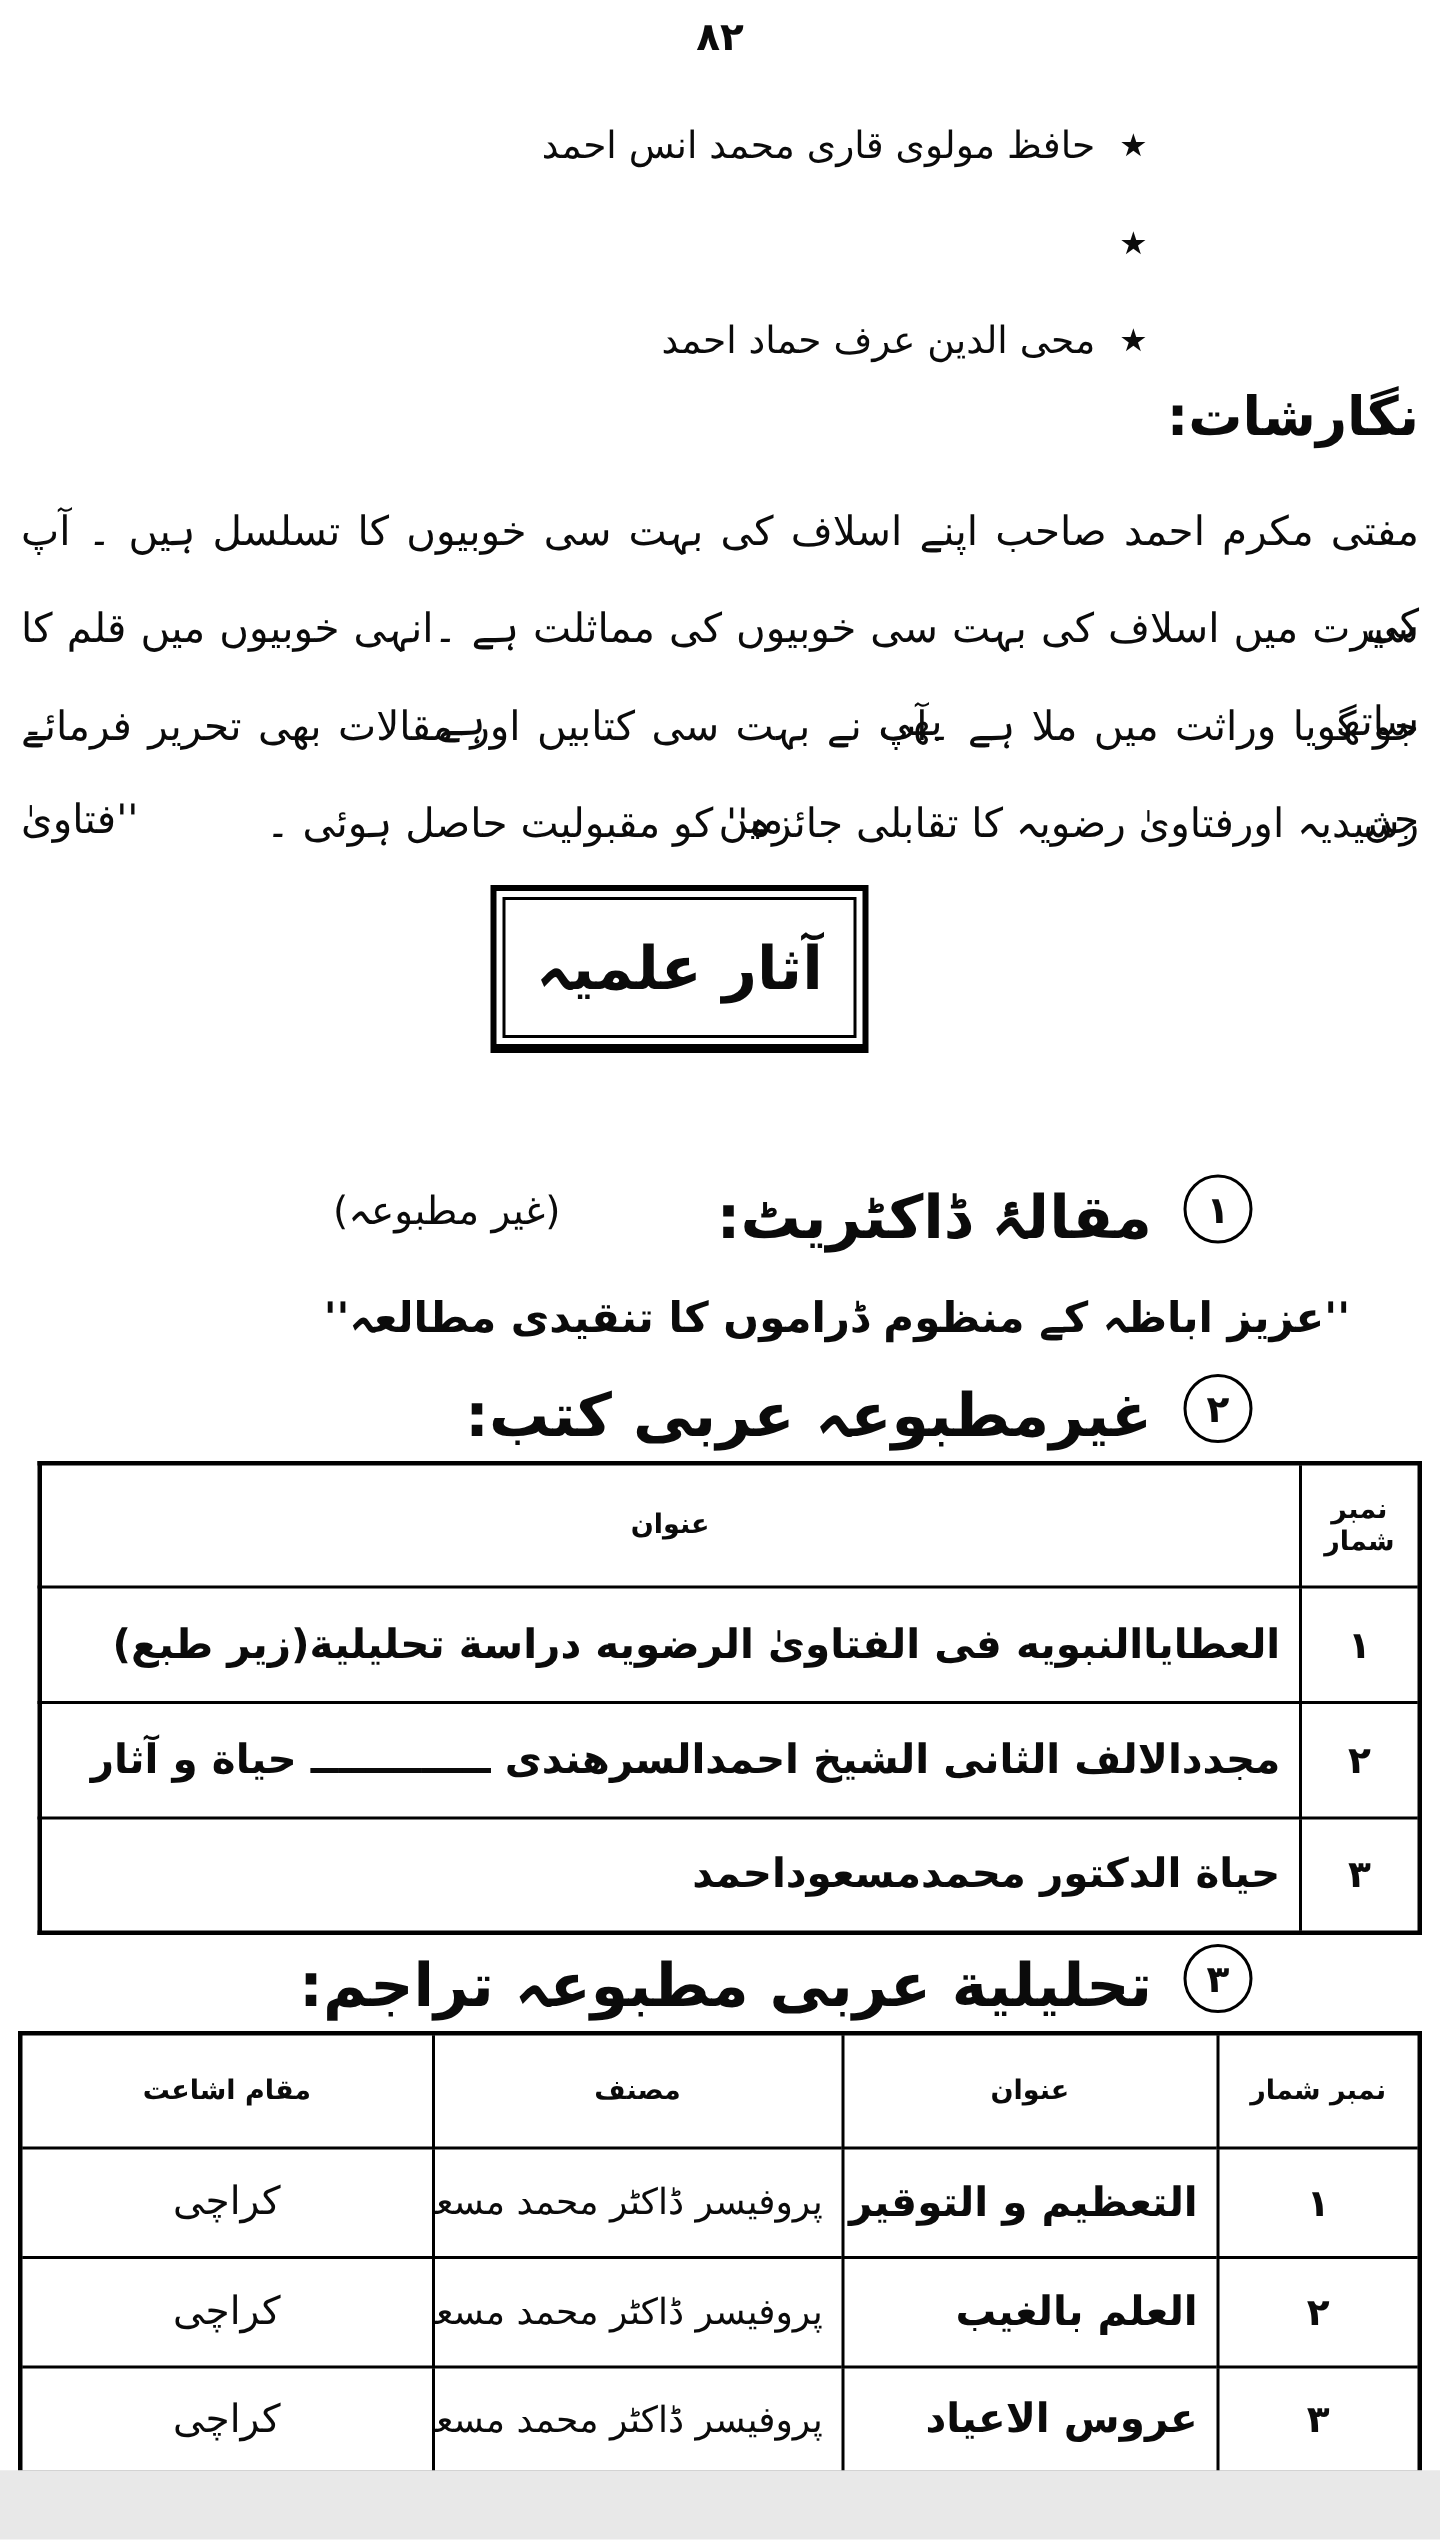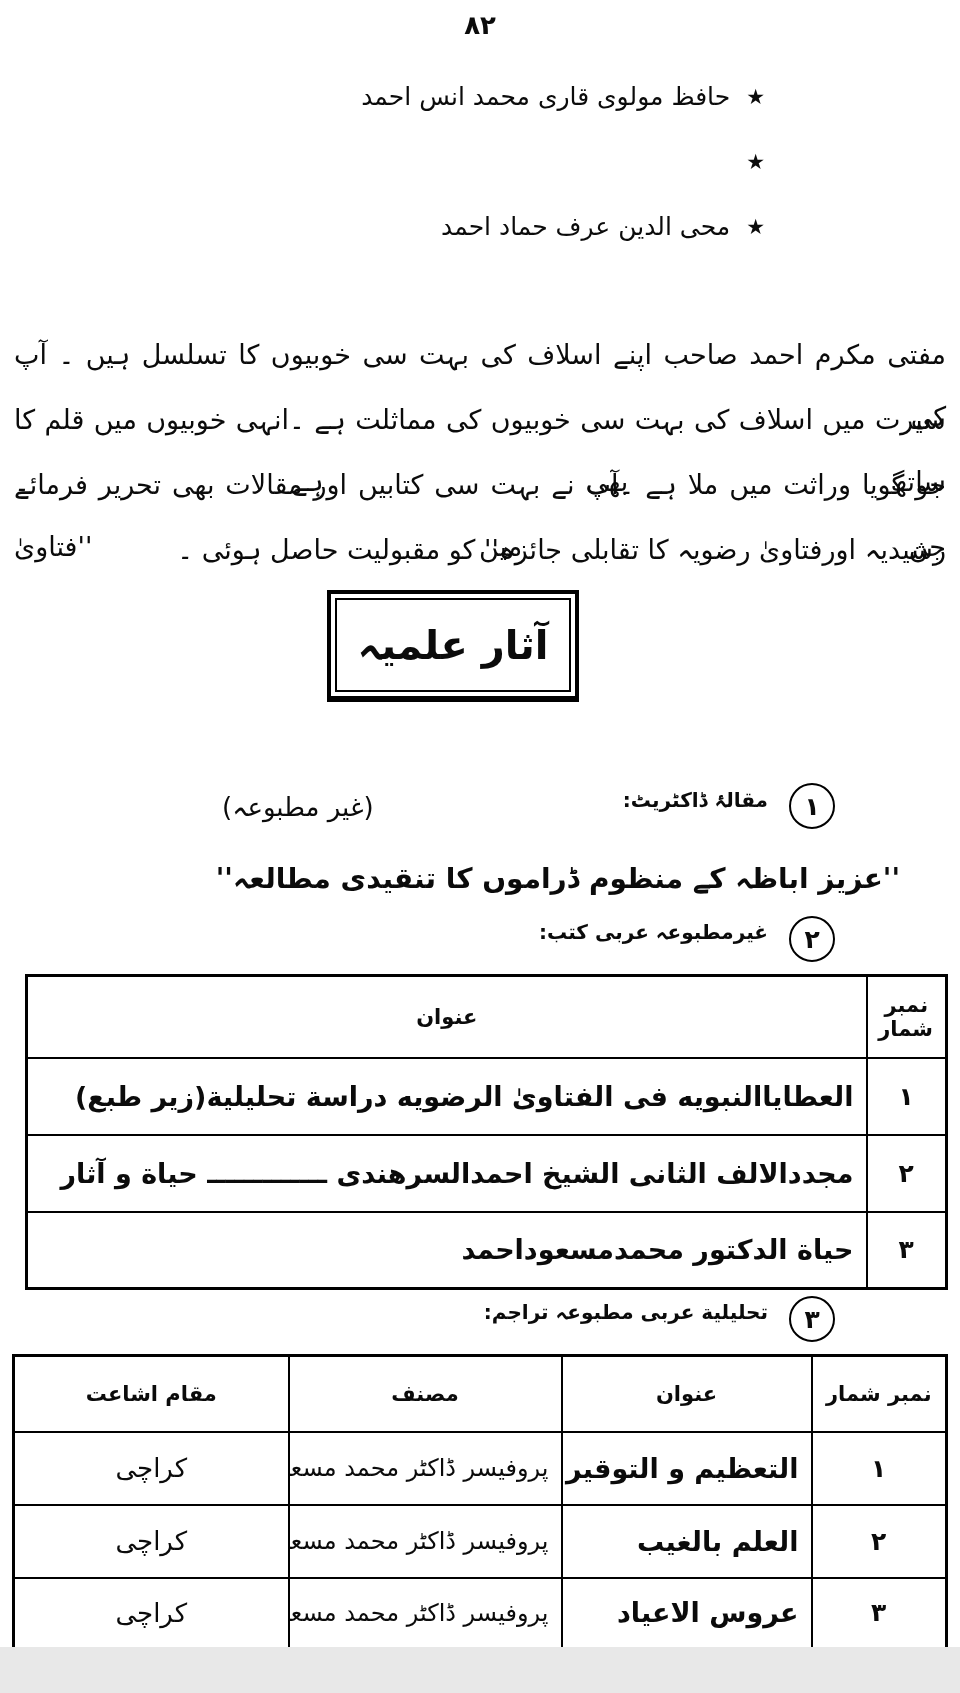"نگارشات:" div.abs { html: none -> <div>نگارشات:</div> }
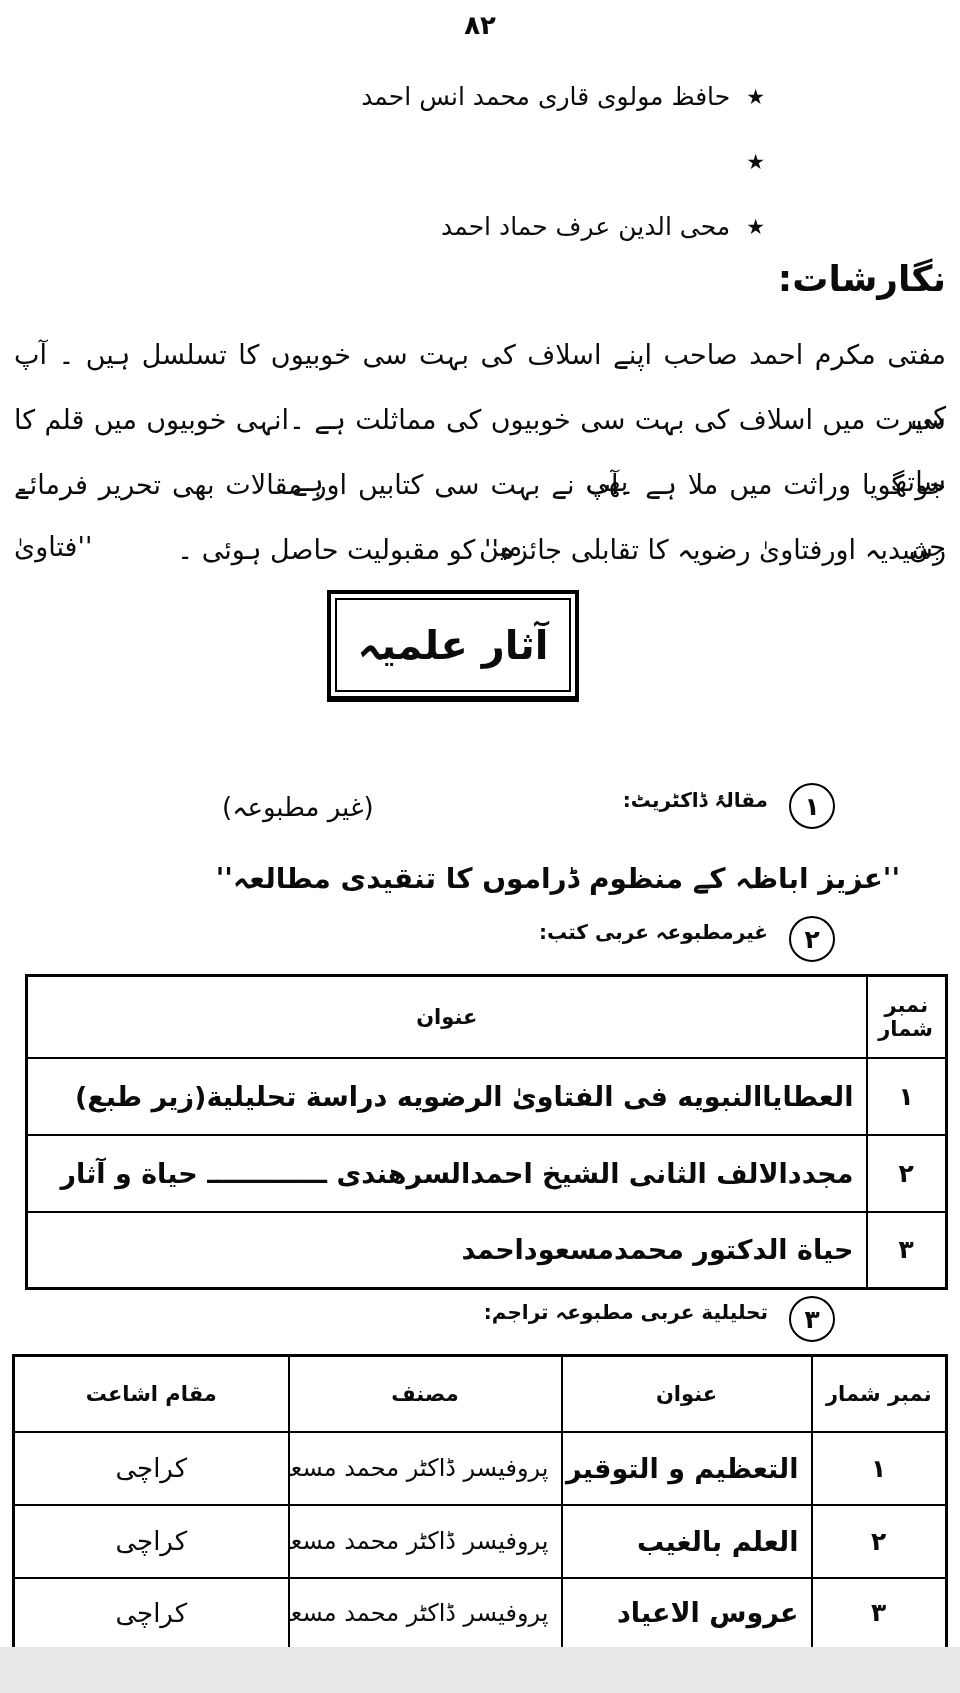"مقالۂ ڈاکٹریٹ:" .section-heading { font-size: 20px -> 40px }
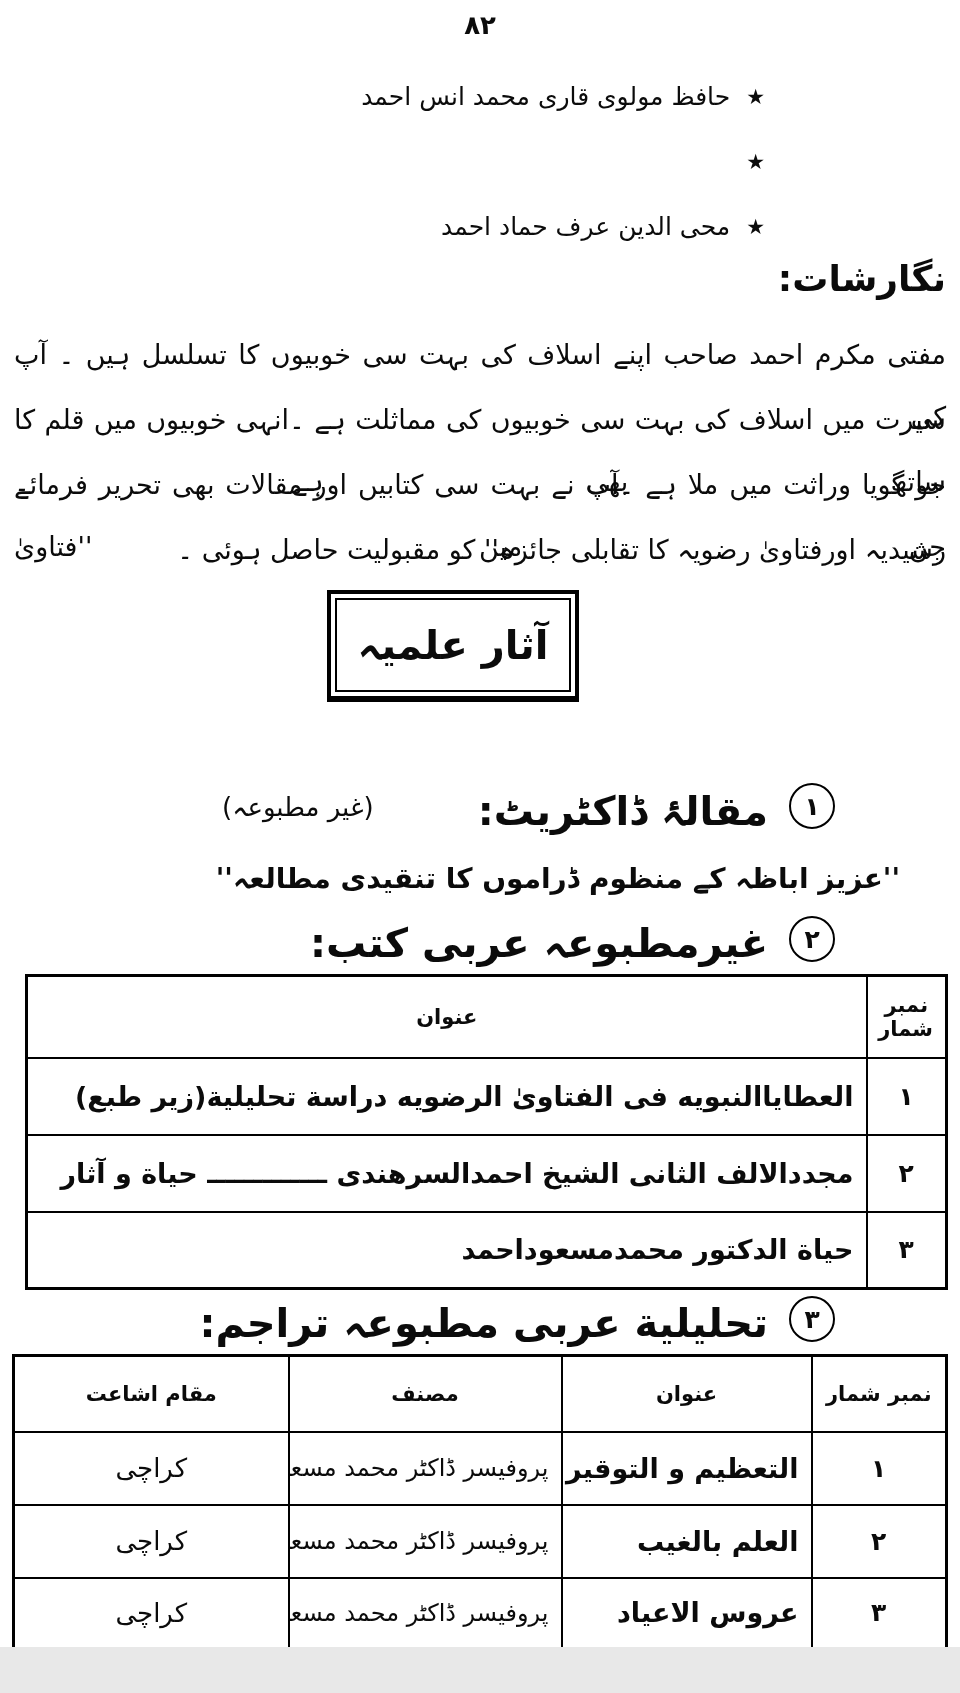"عنوان" .doc-table th { font-size: 21px -> 18px }
